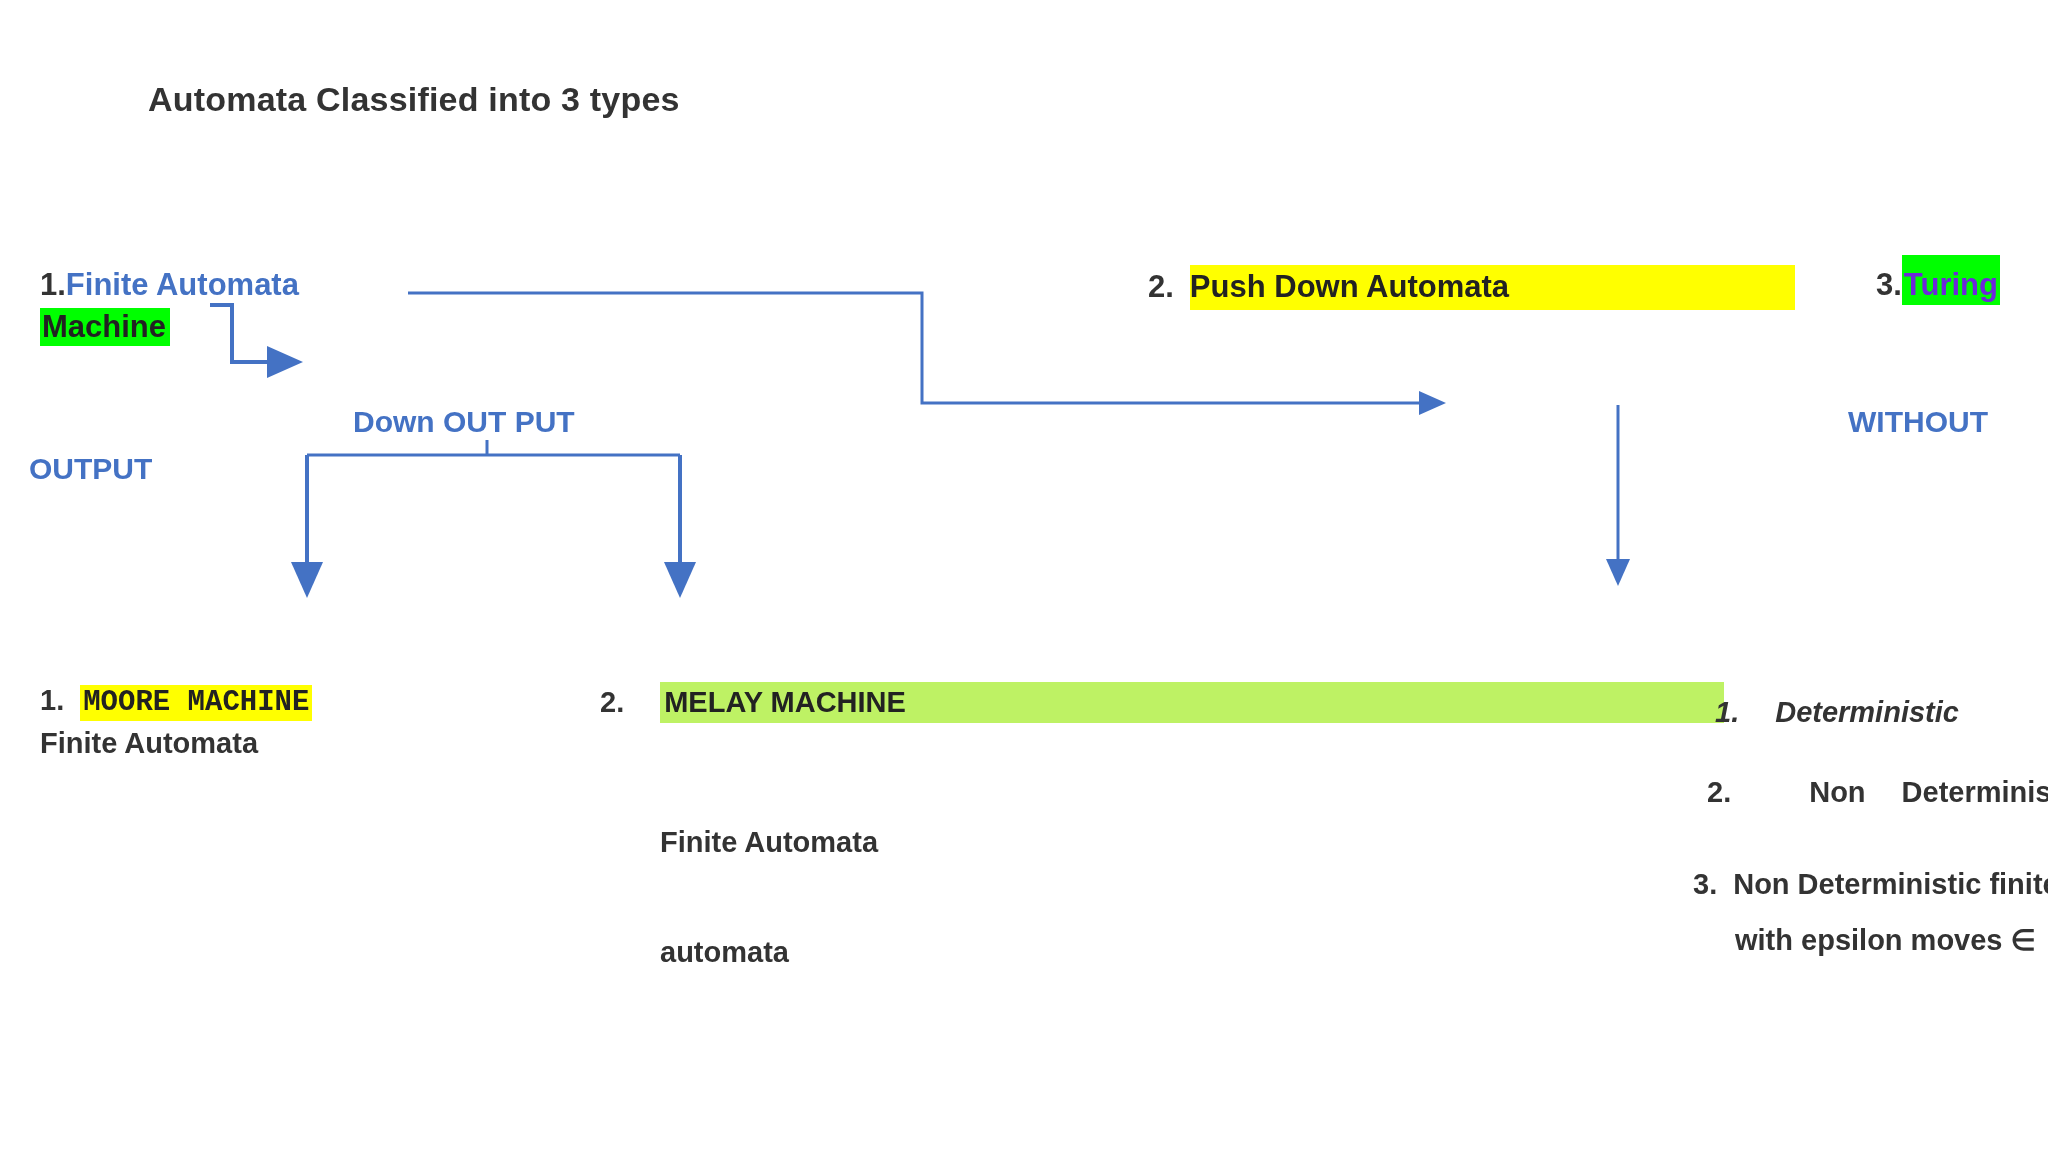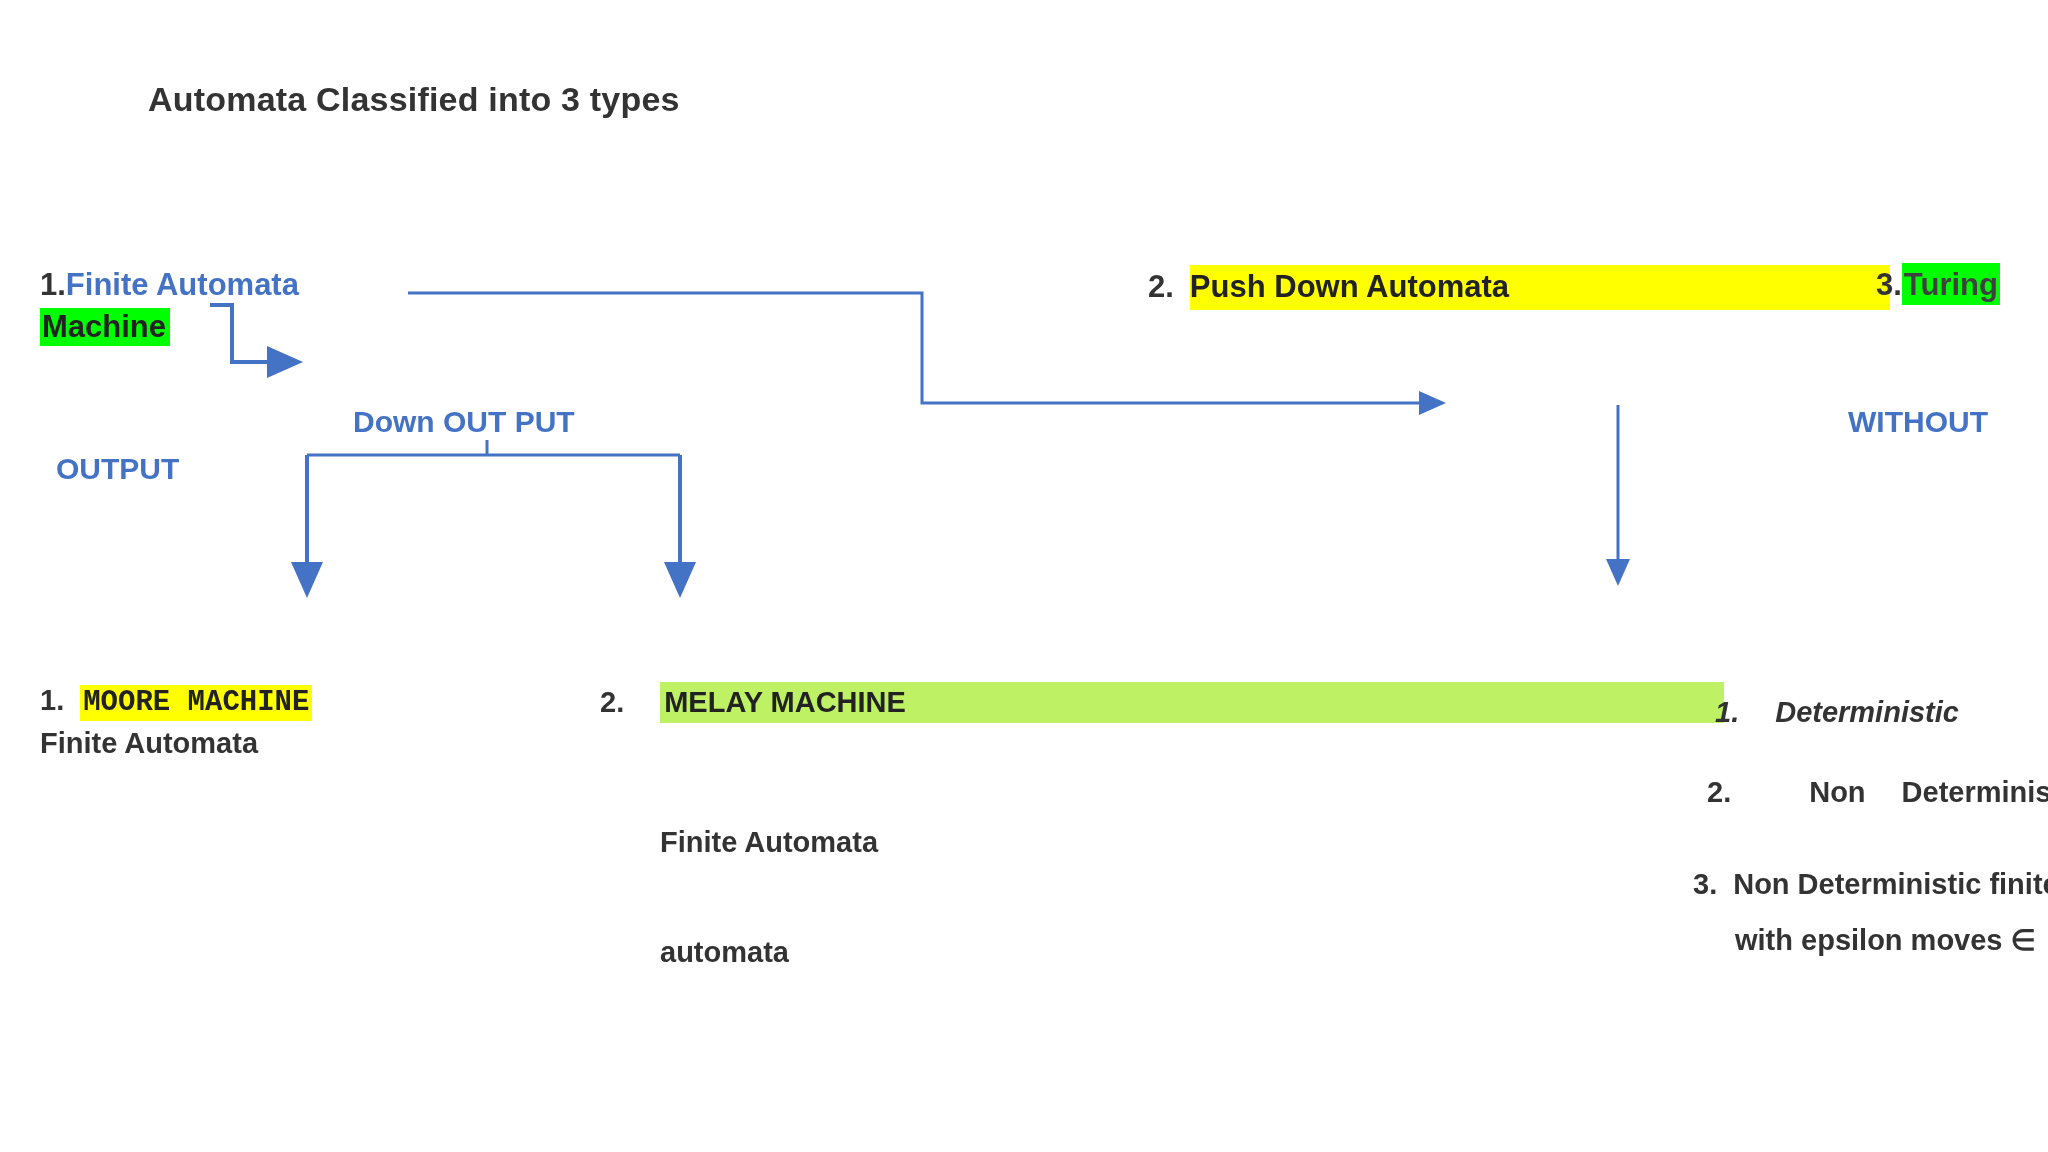"Push Down Automata" #cat-pda .pda-hl { width: 700px -> 605px }
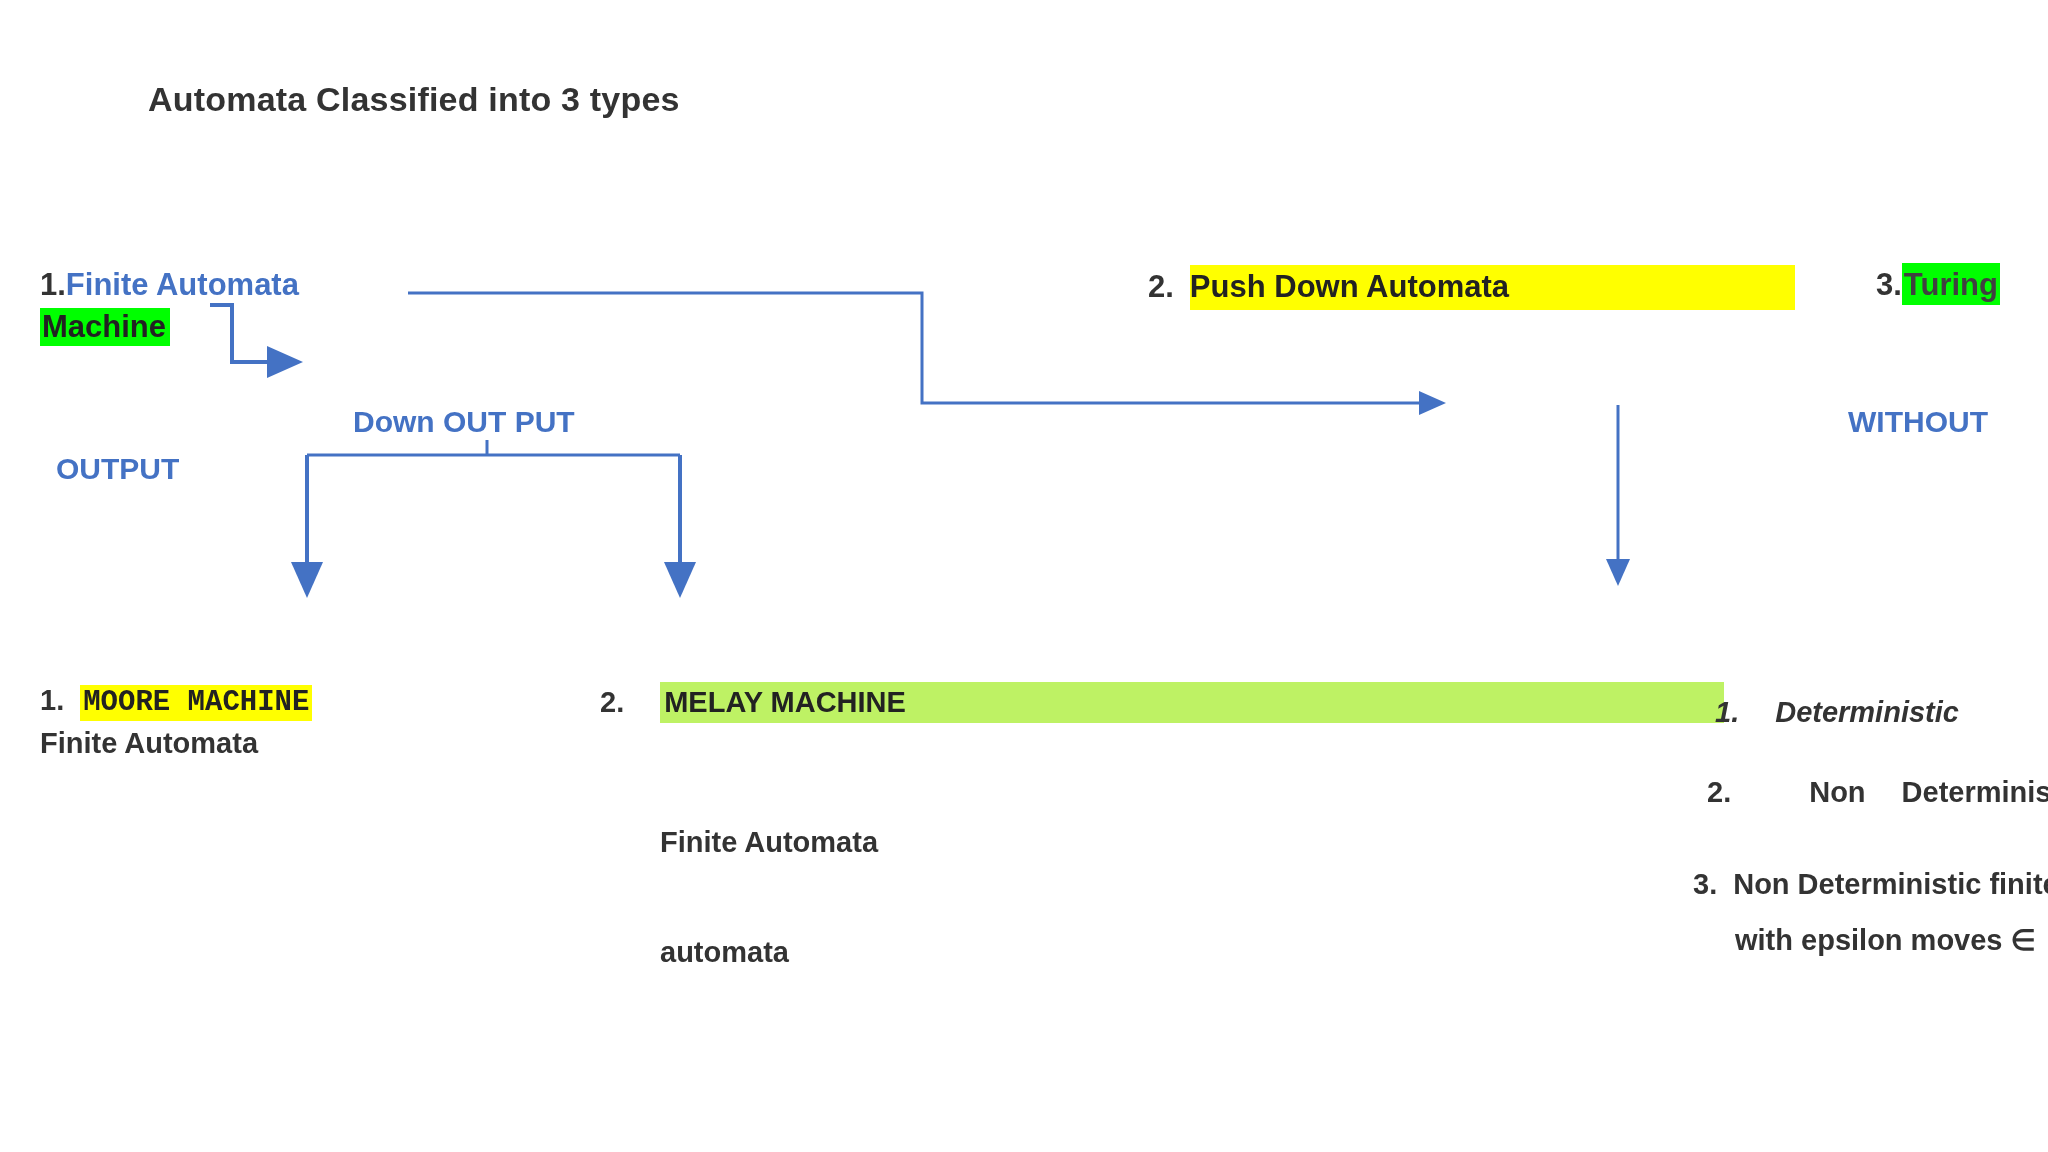"Turing" #cat-tm .tm-hl { color: #404040 -> #6d28d9; padding: 4px 2px 3px 2px -> 12px 2px 3px 2px }
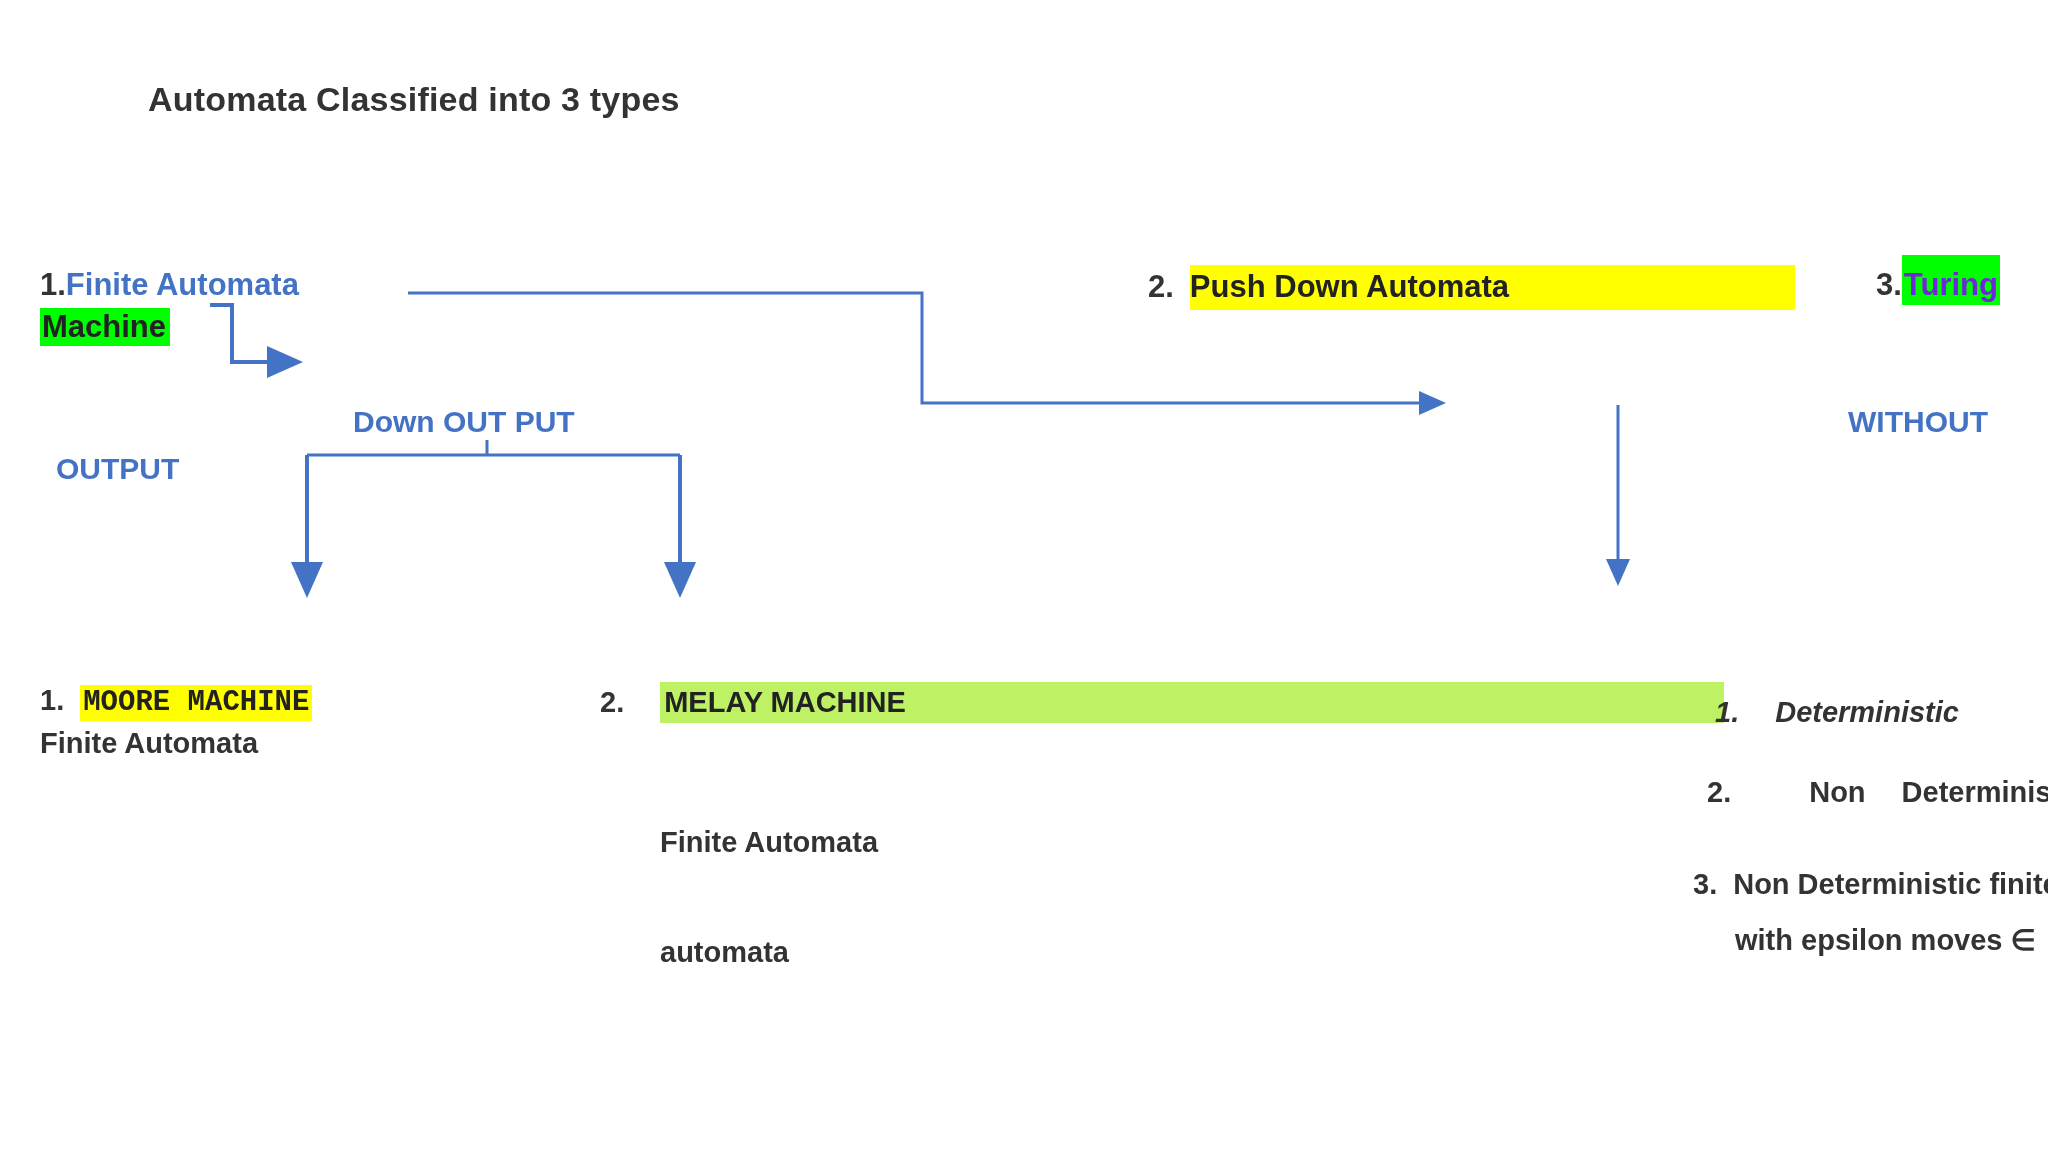"OUTPUT" #lbl-output { left: 56px -> 29px }
